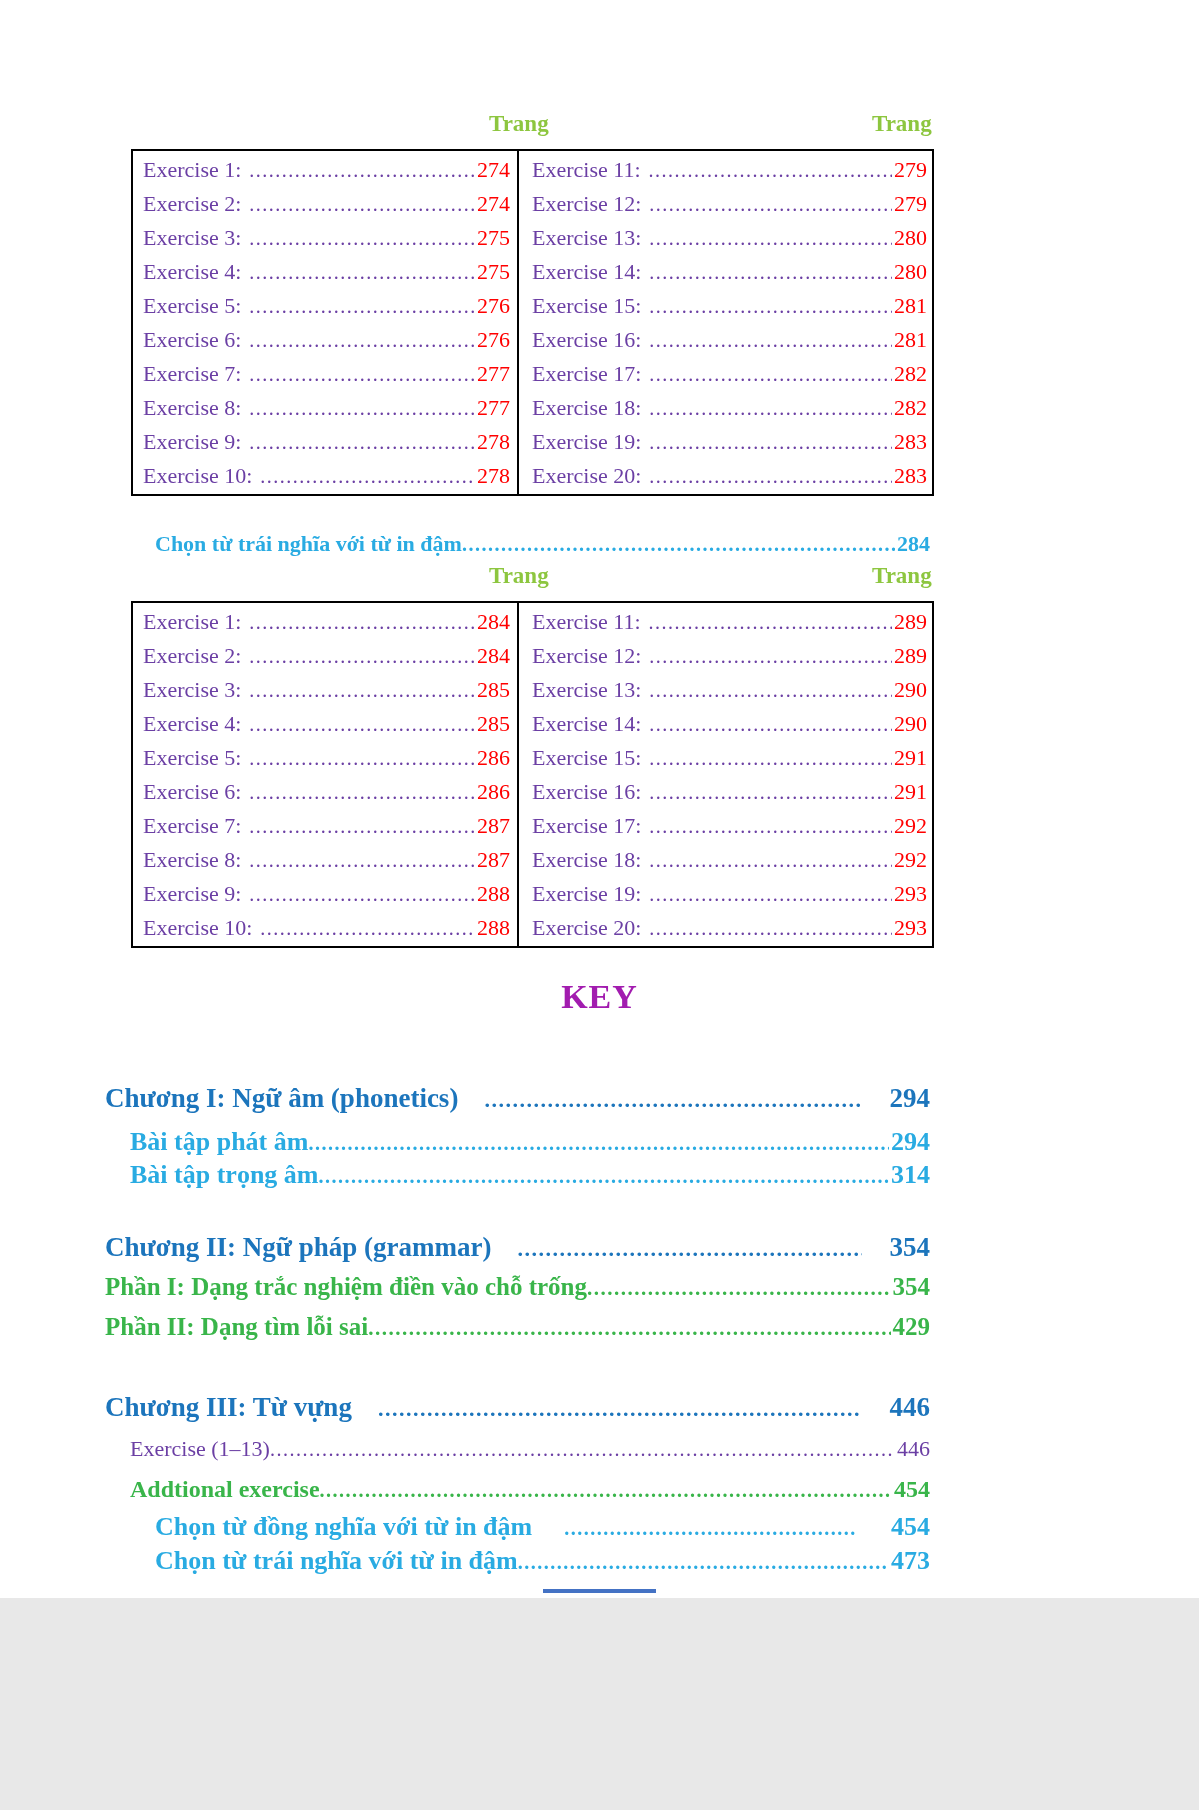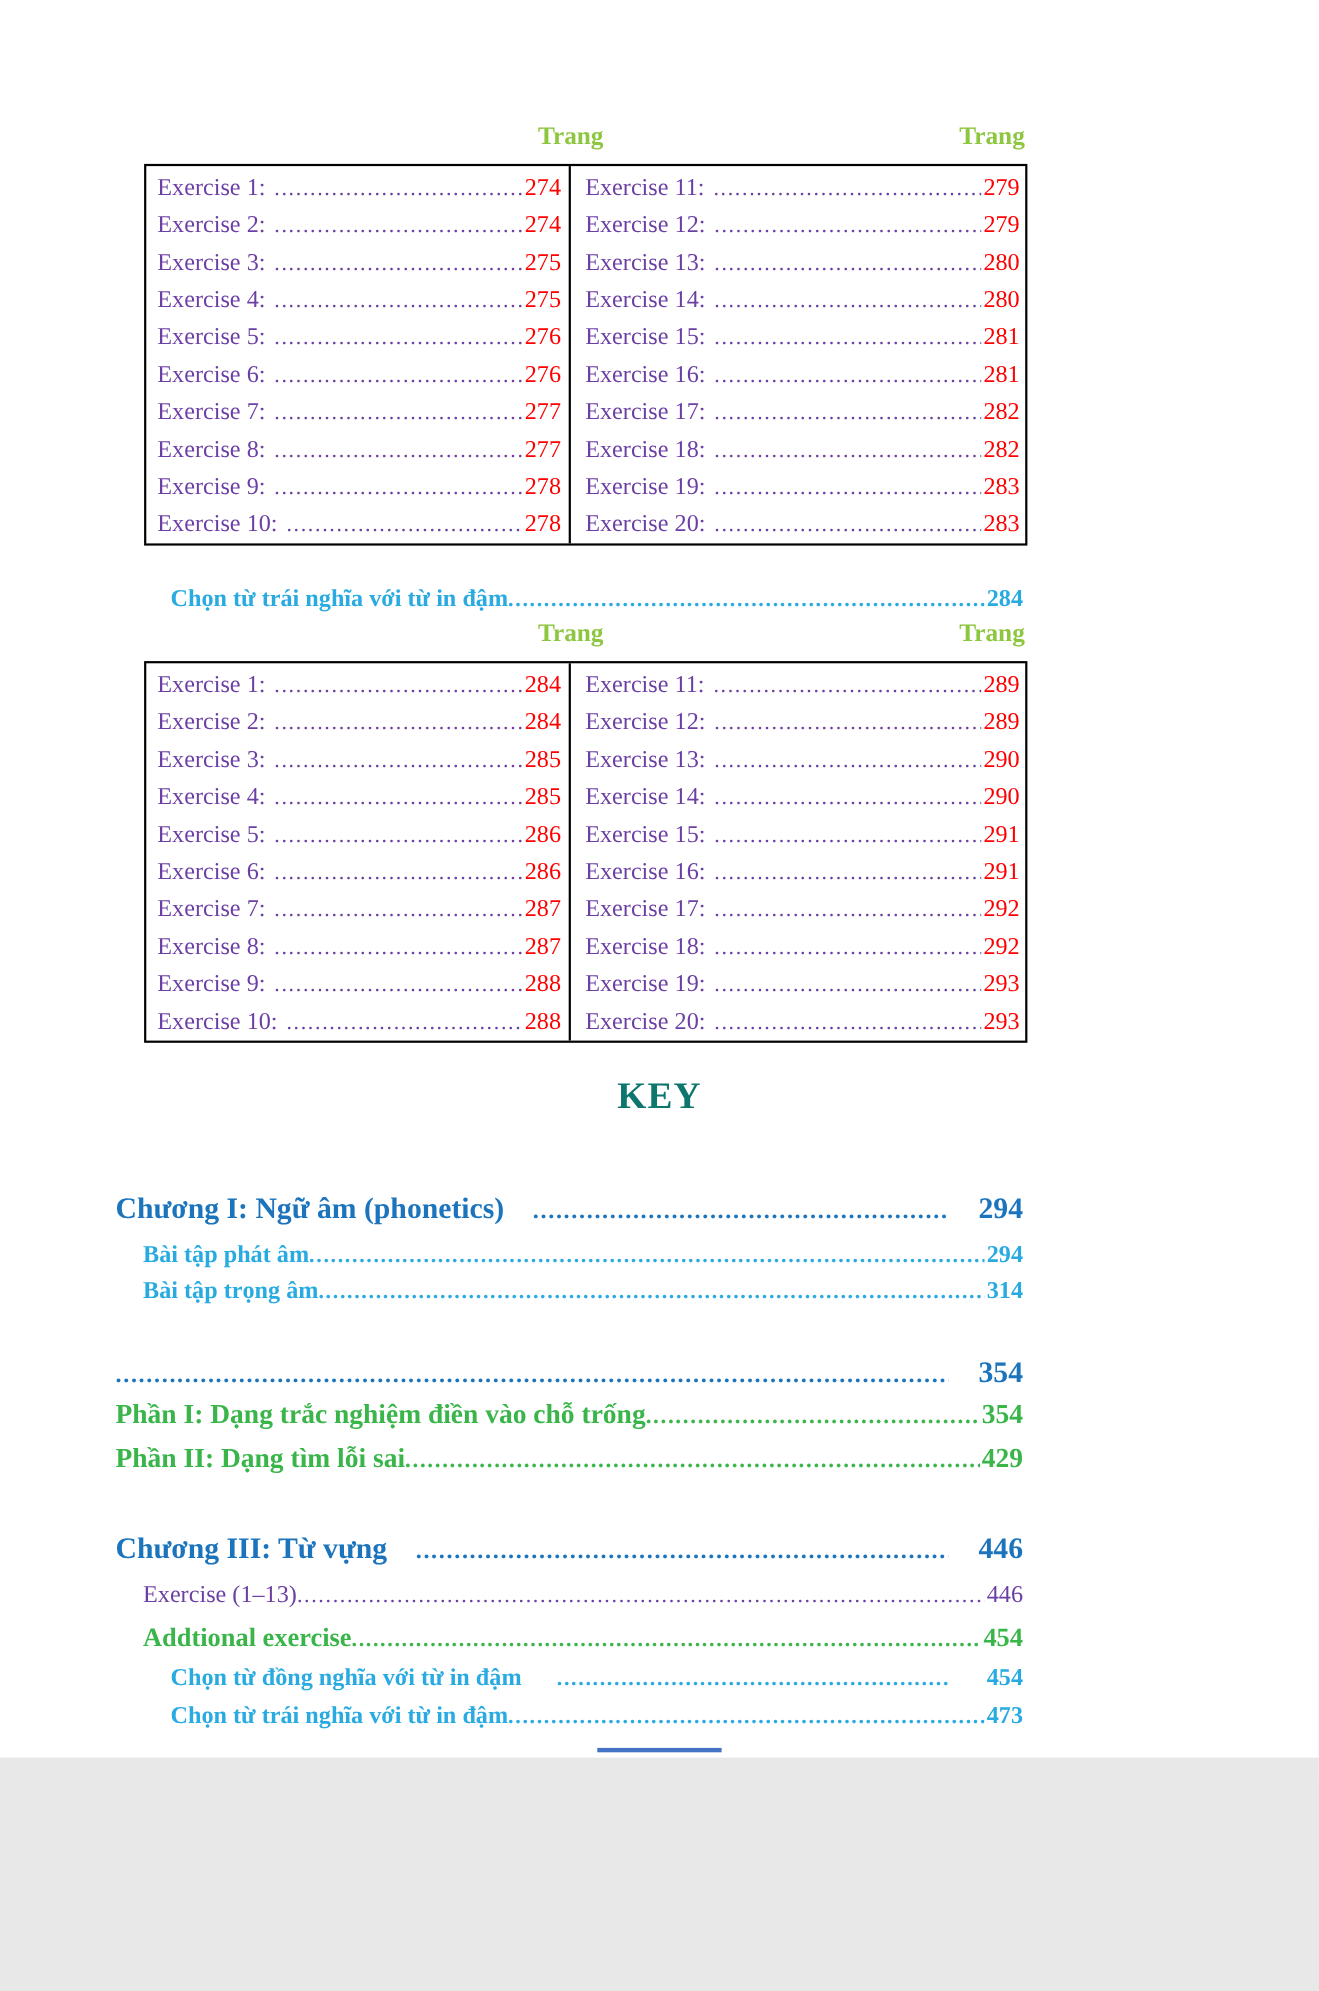"KEY" .key-title { color: #0f766e -> #a21caf }
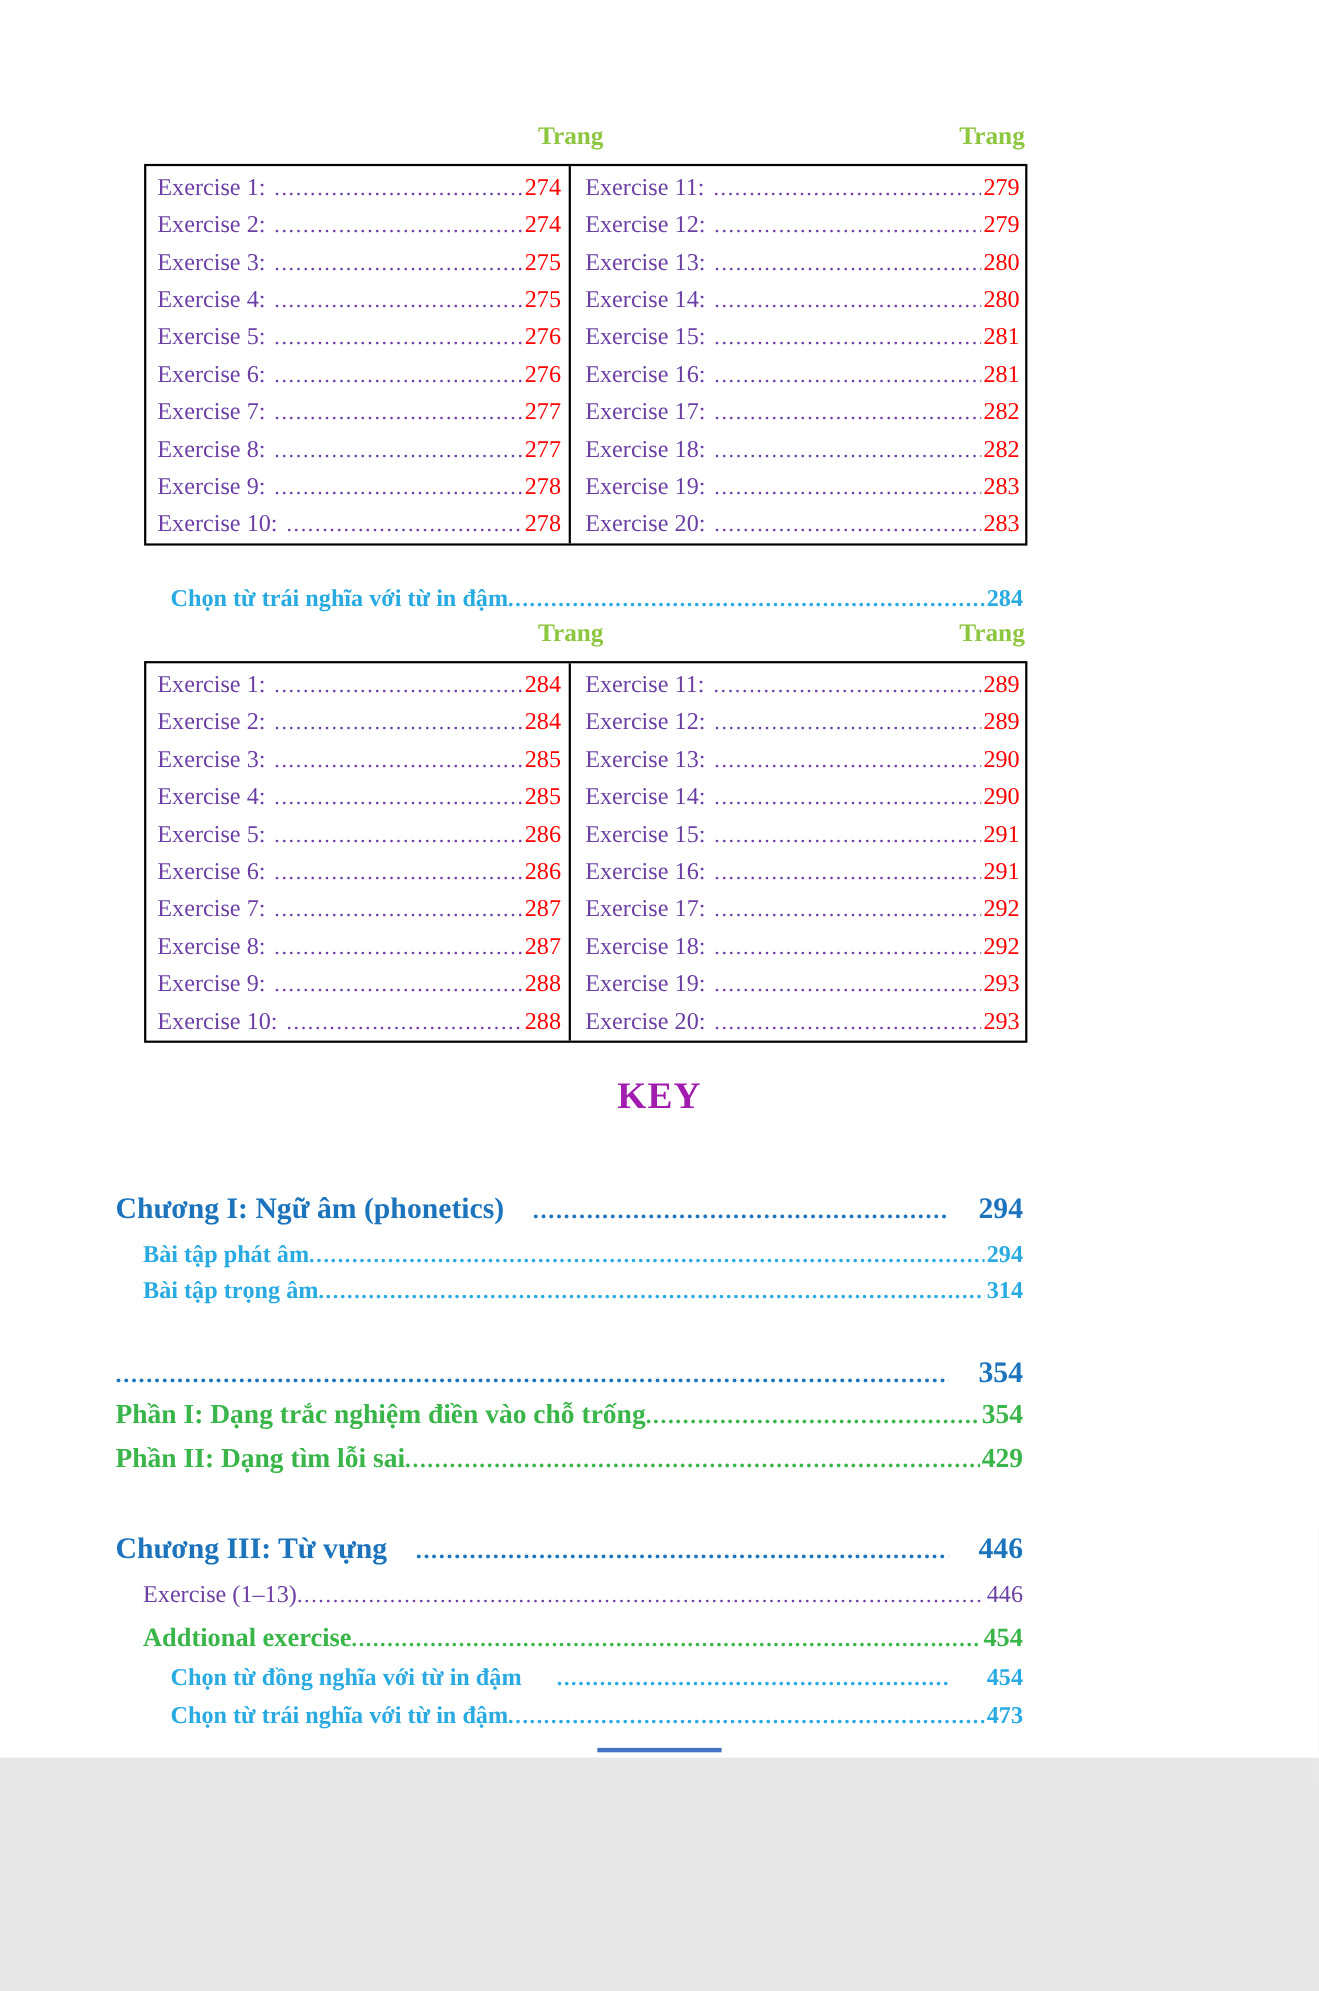"Bài tập phát âm" .sub-blue { font-size: 22px -> 26px }
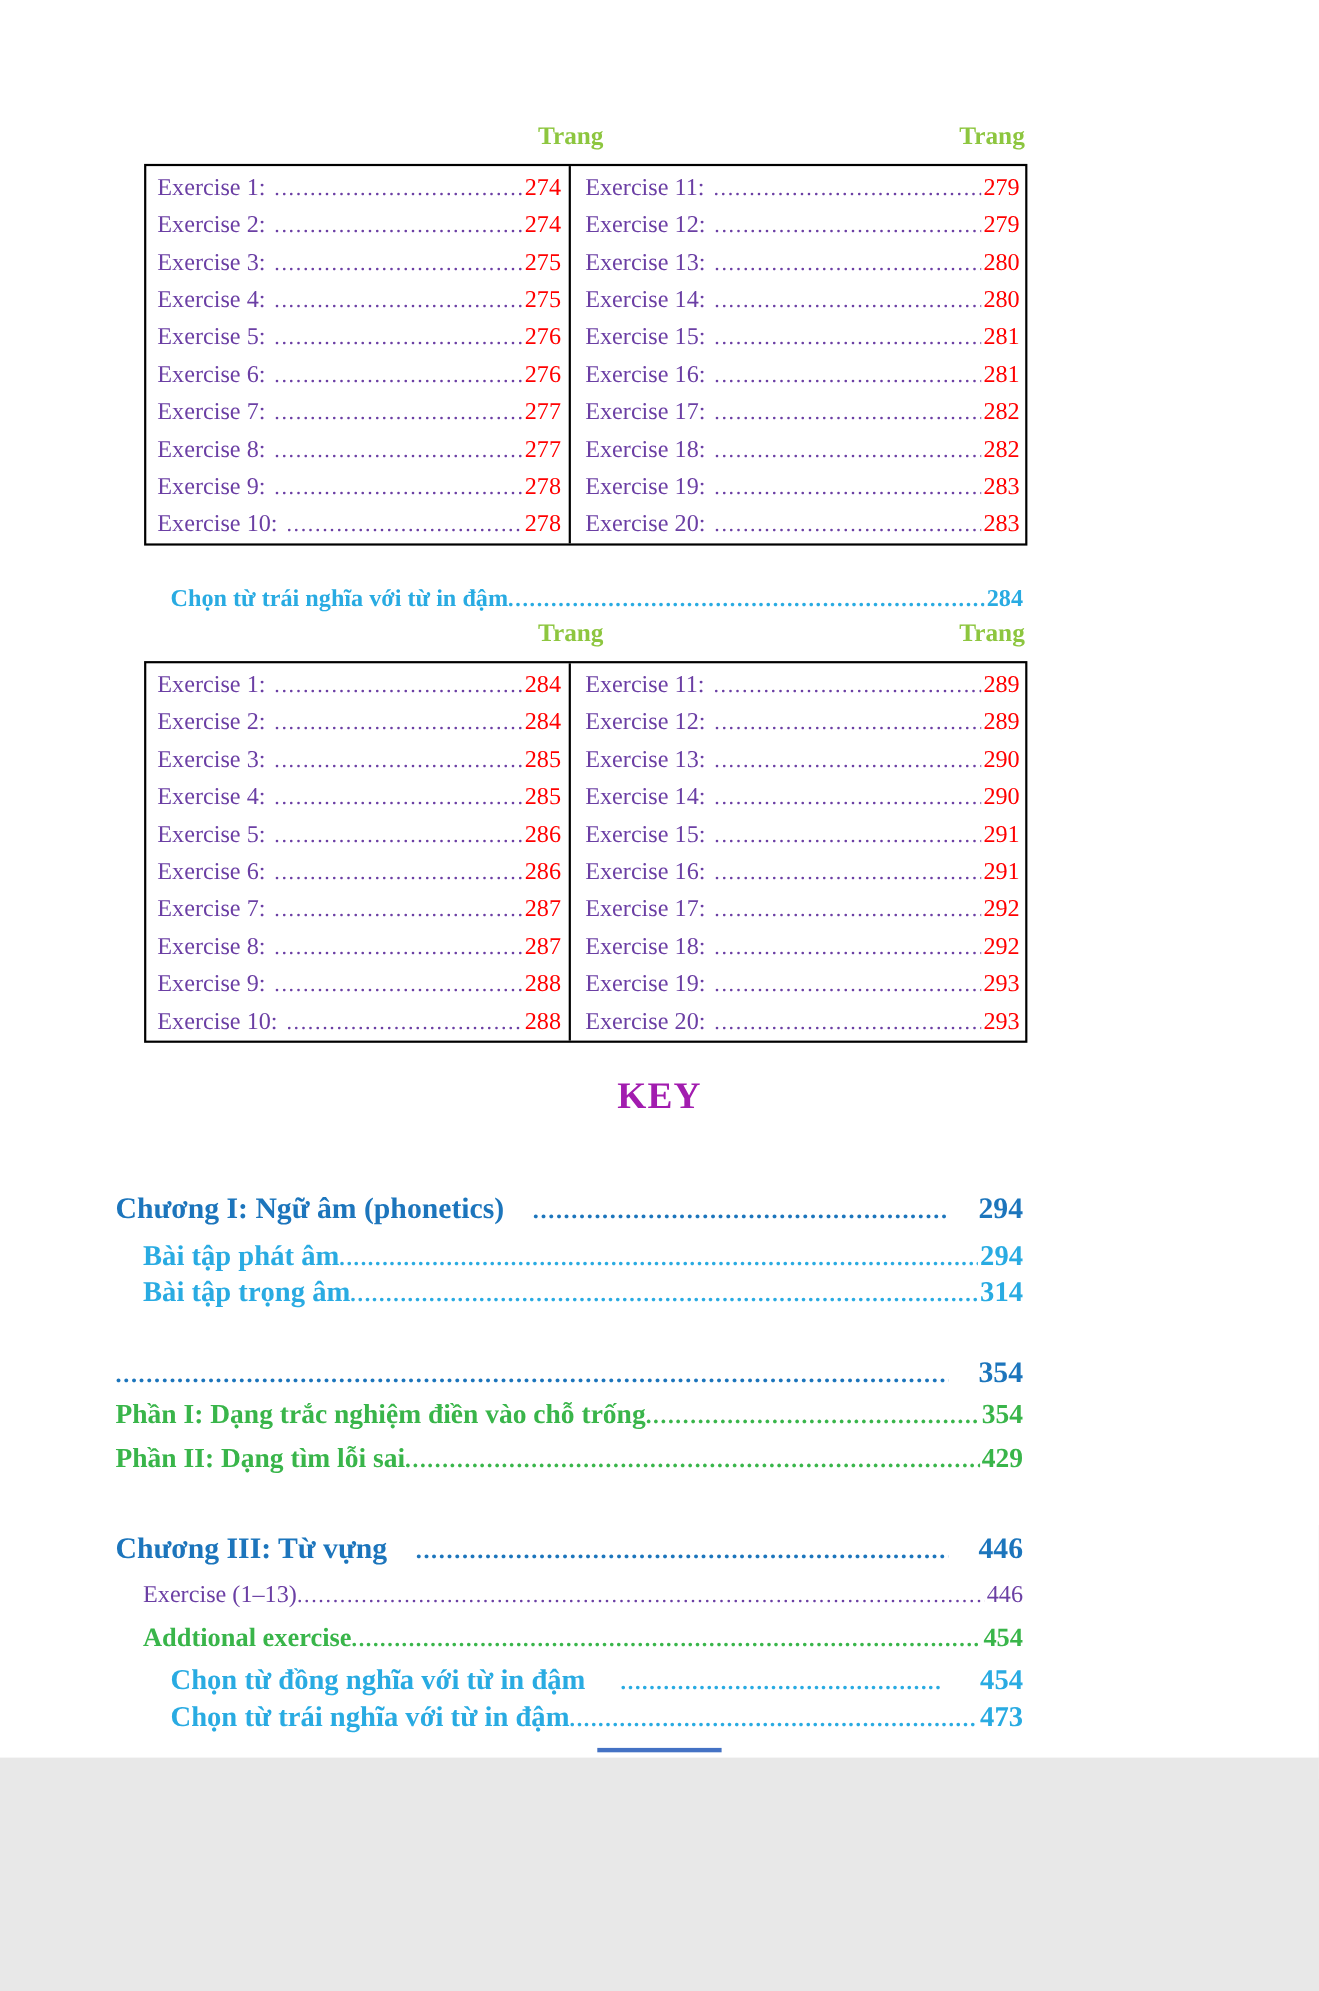"Chương II: Ngữ pháp (grammar)" span.lbl { html: none -> <span>Chương II: Ngữ pháp (grammar)</span> }
